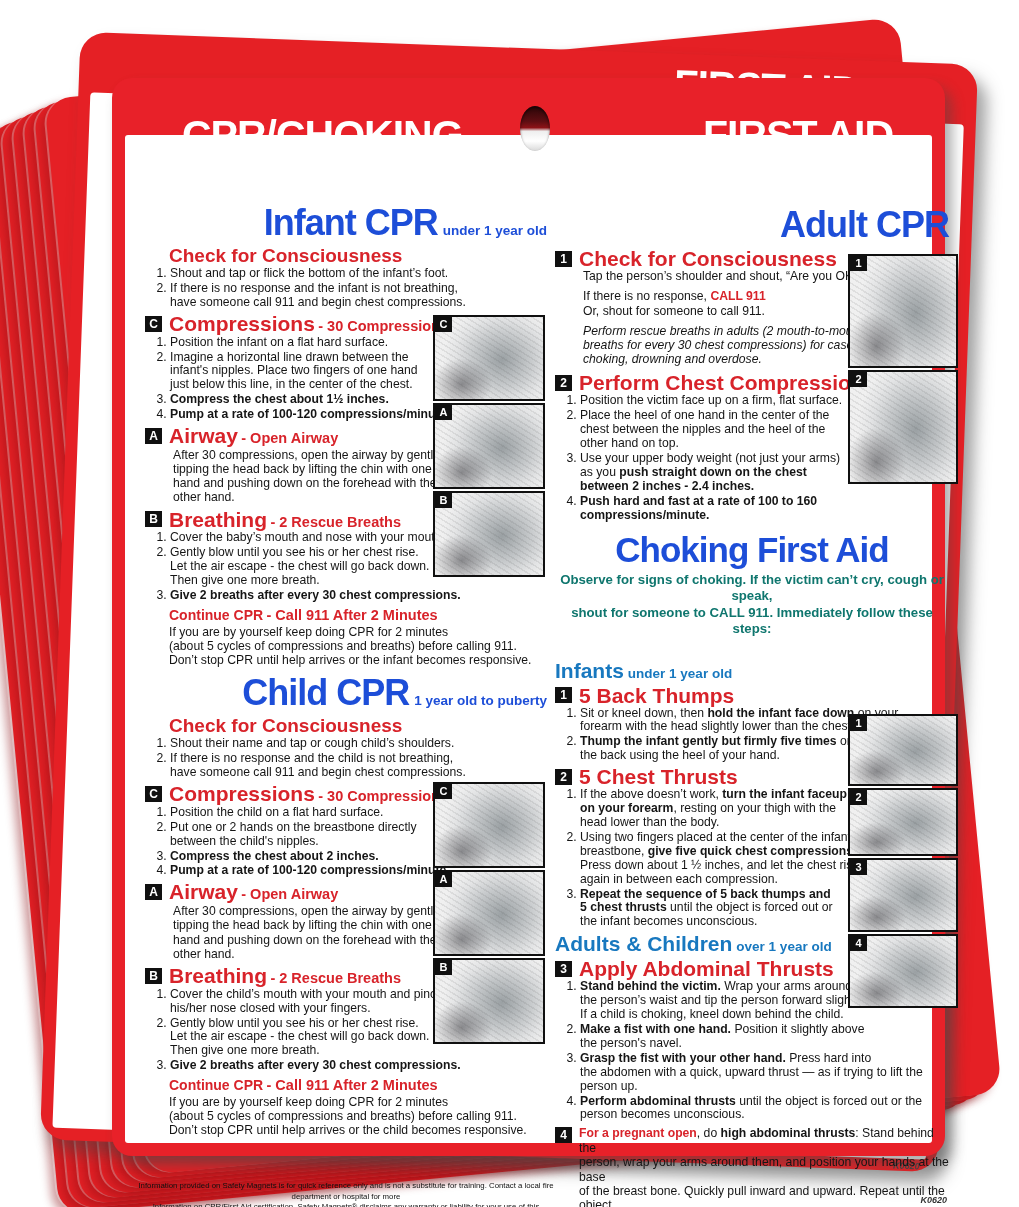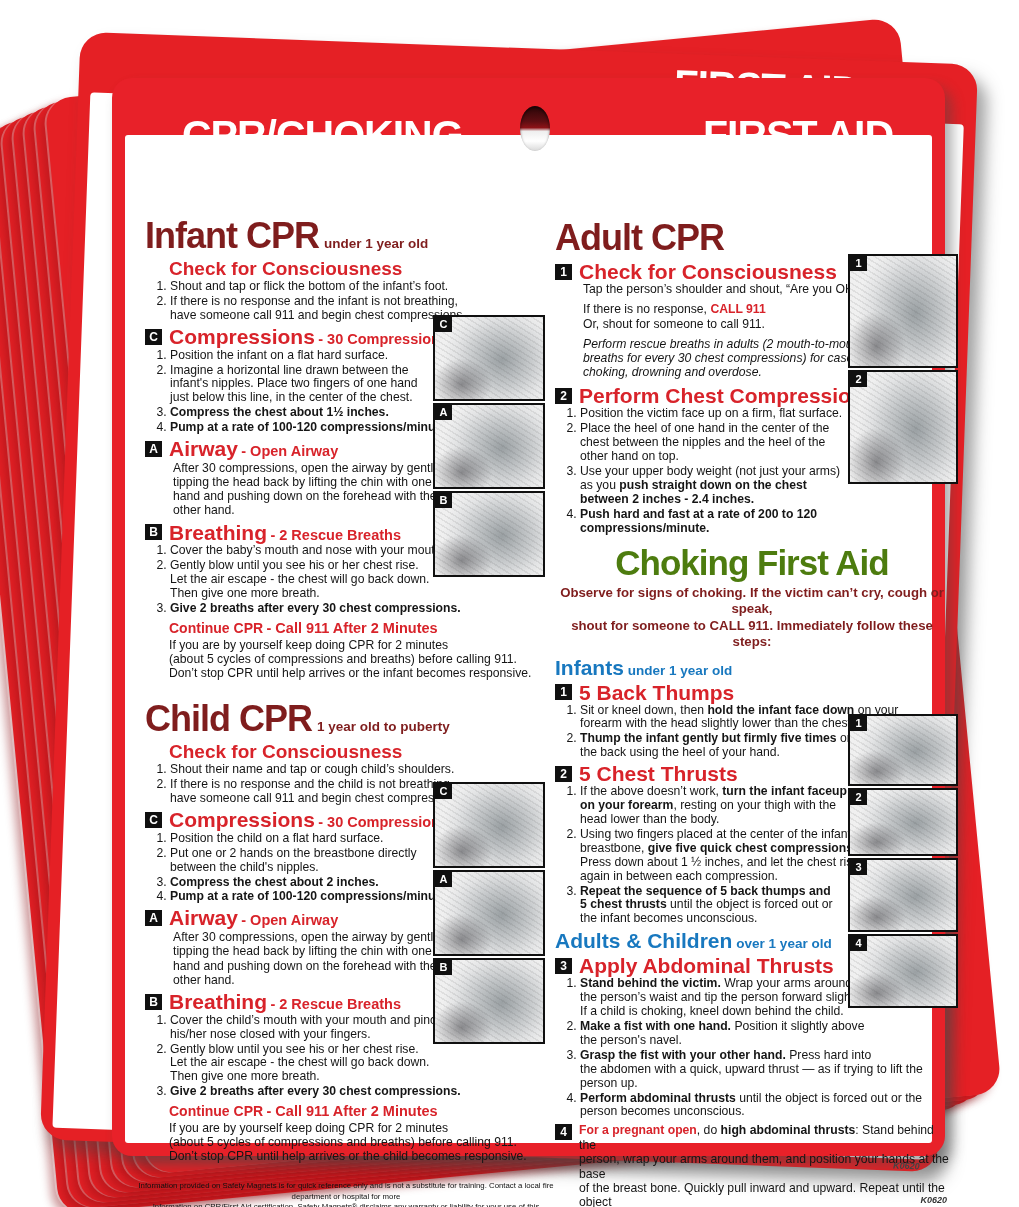"Infant CPR under 1 year" .big-title { color: #7f1d1d -> #1d4ed8; margin: 18px 0 3px -> 5px 0 3px; text-align: left -> right }
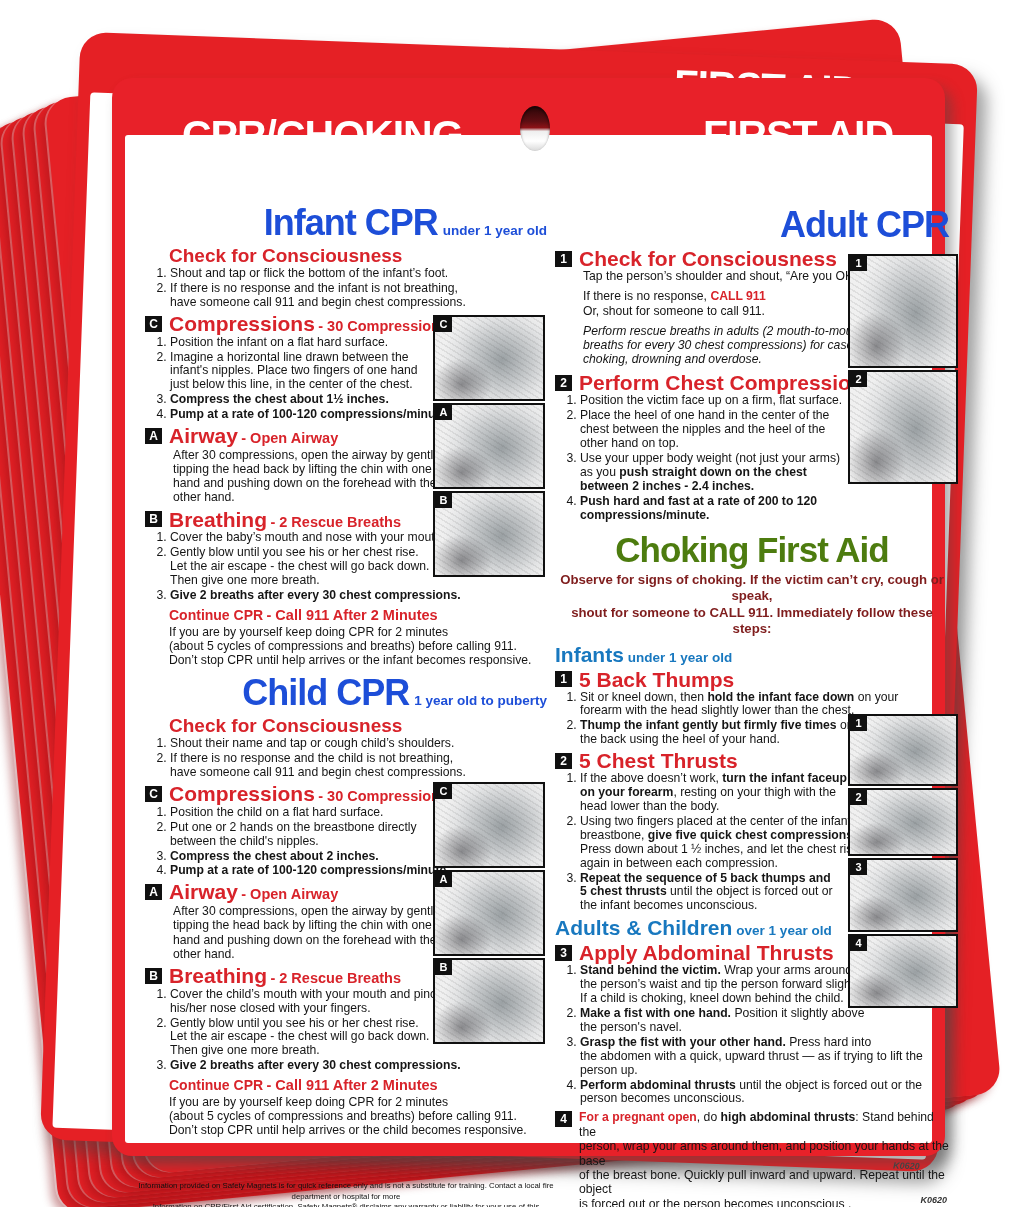"Push hard and fast at" span.b { text: 200 to 120 -> 100 to 160 }
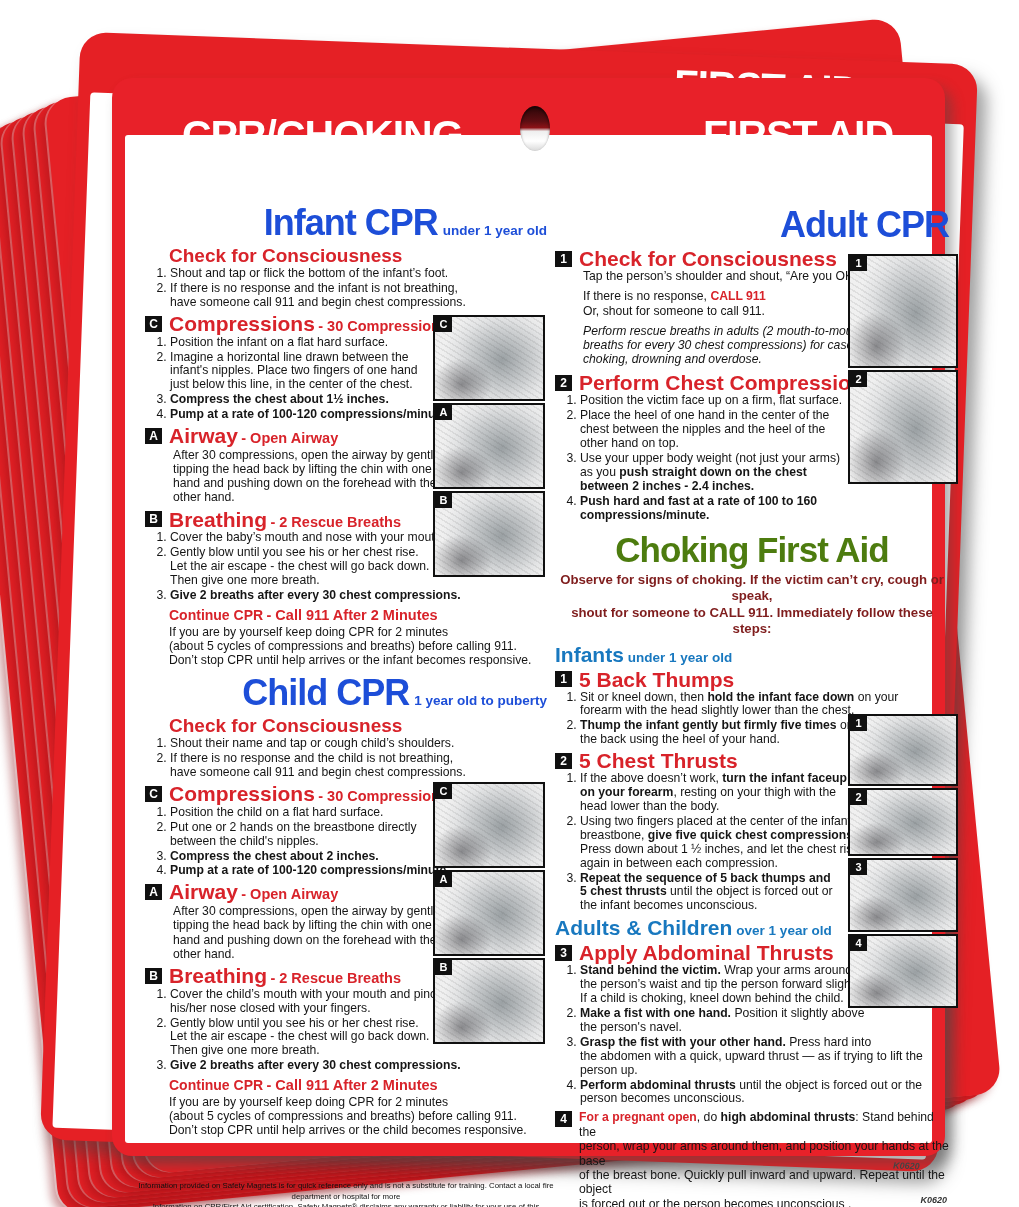"Choking First Aid" .choke-title { color: #4d7c0f -> #1d4ed8 }
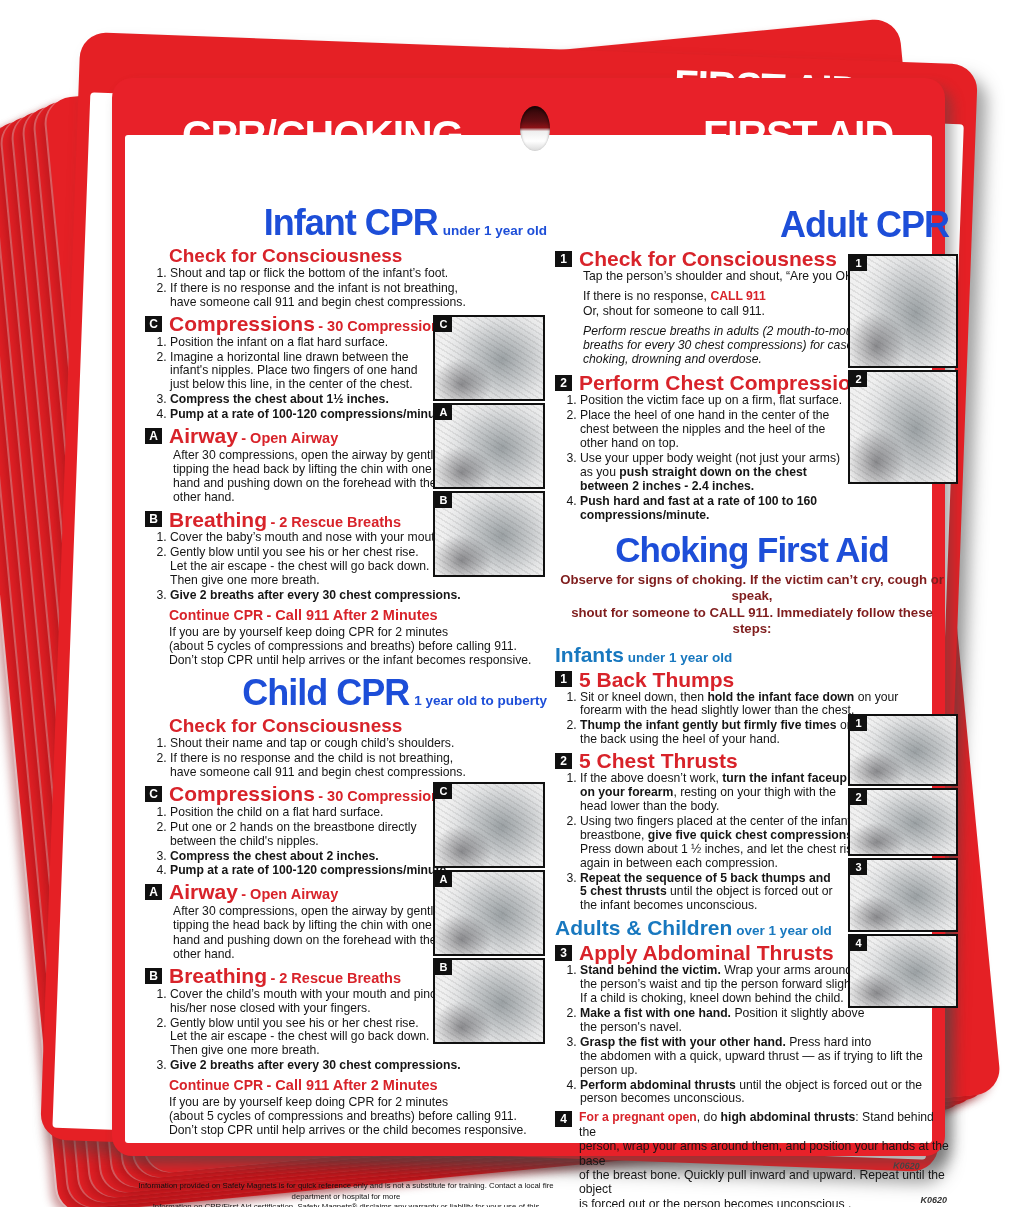"Observe for signs of choking." .choke-intro { color: #7f1d1d -> #0f766e; margin: 0 0 6px -> 0 0 22px }
